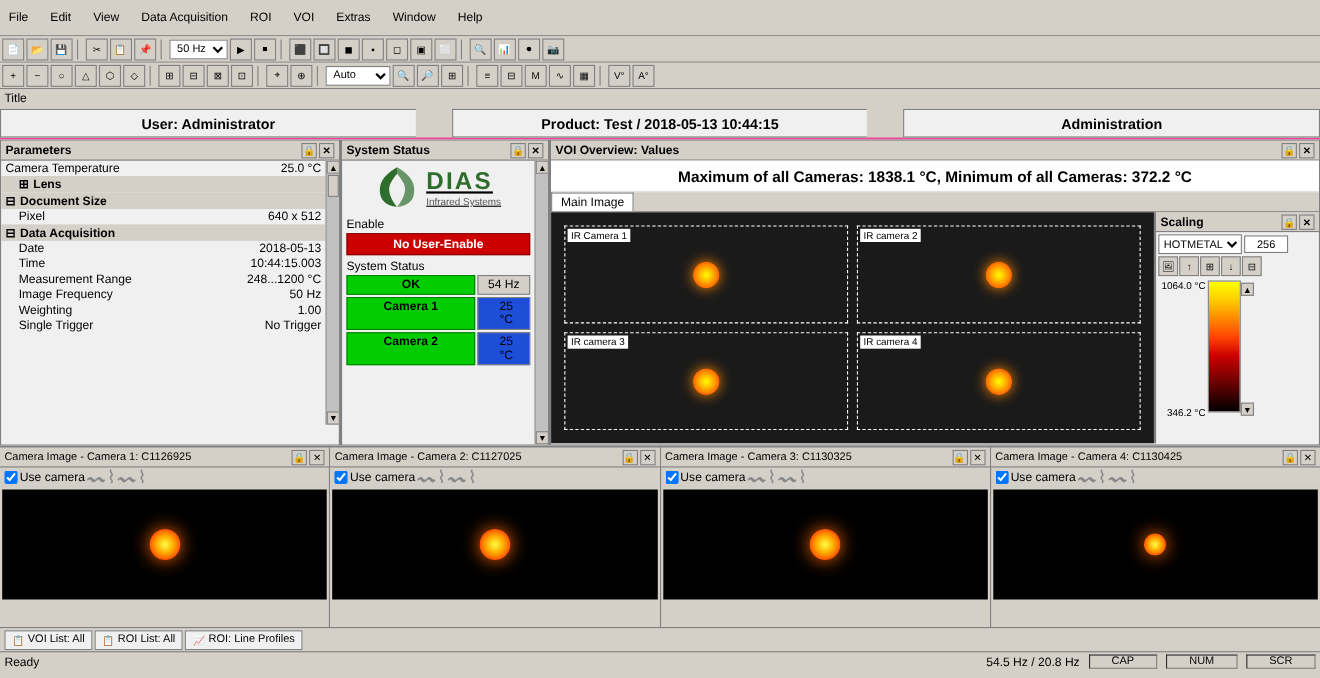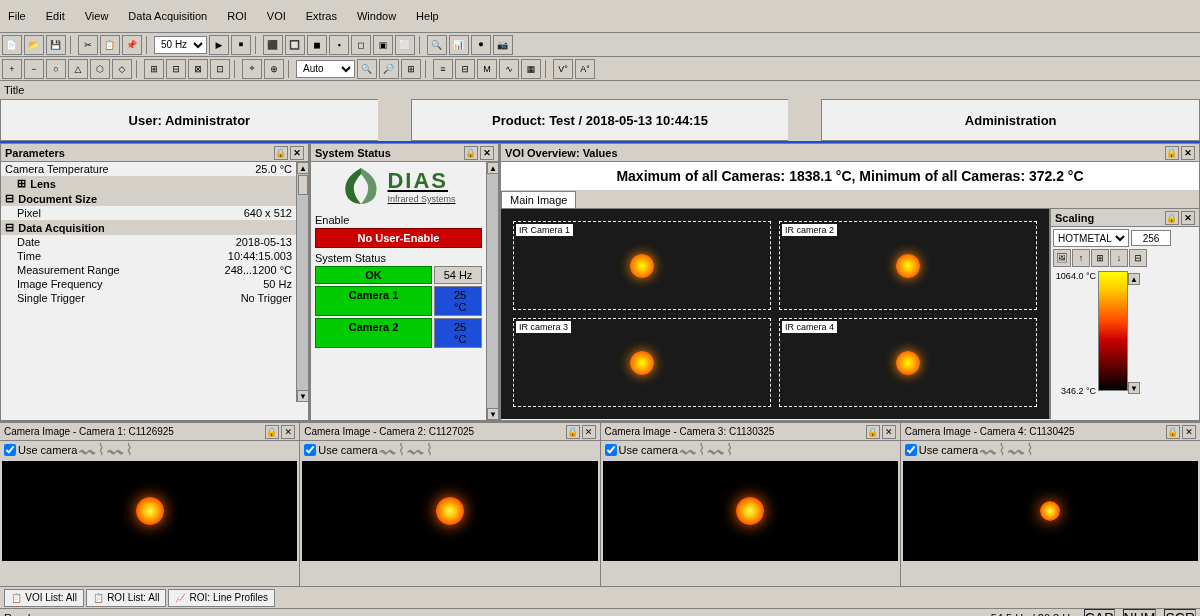"User: Administrator" .info-row { border-bottom: 2px solid #1d4ed8 -> 2px solid #ec4899; height: 44px -> 28px }
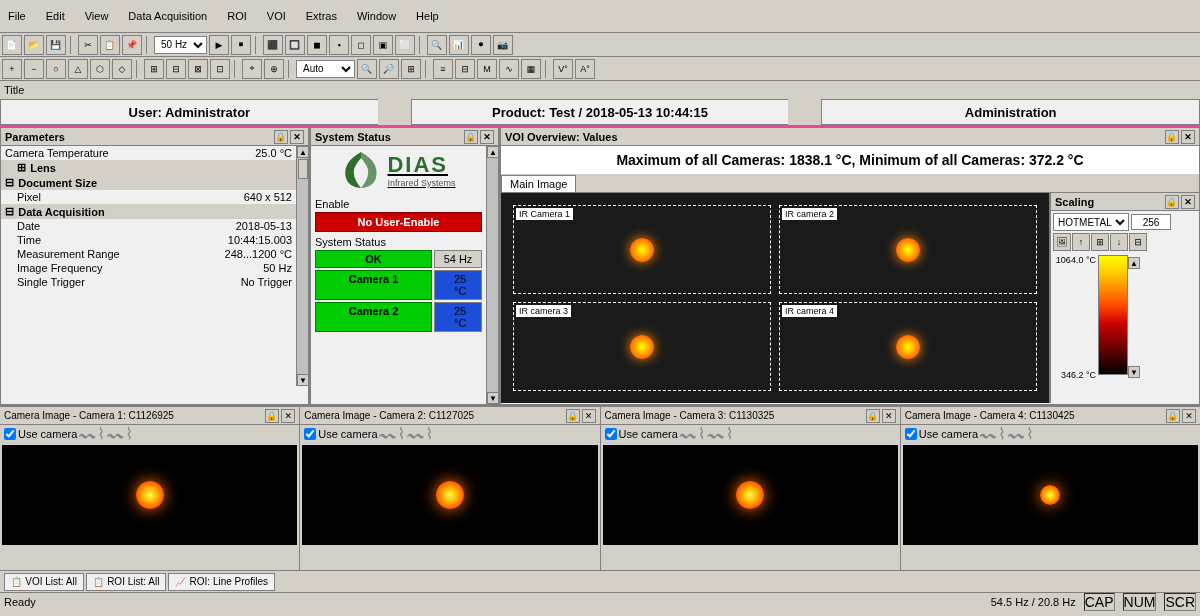"Weighting" div.param-row { html: none -> <div> <span>Weighting</span> <span>1.00</span> </div> }
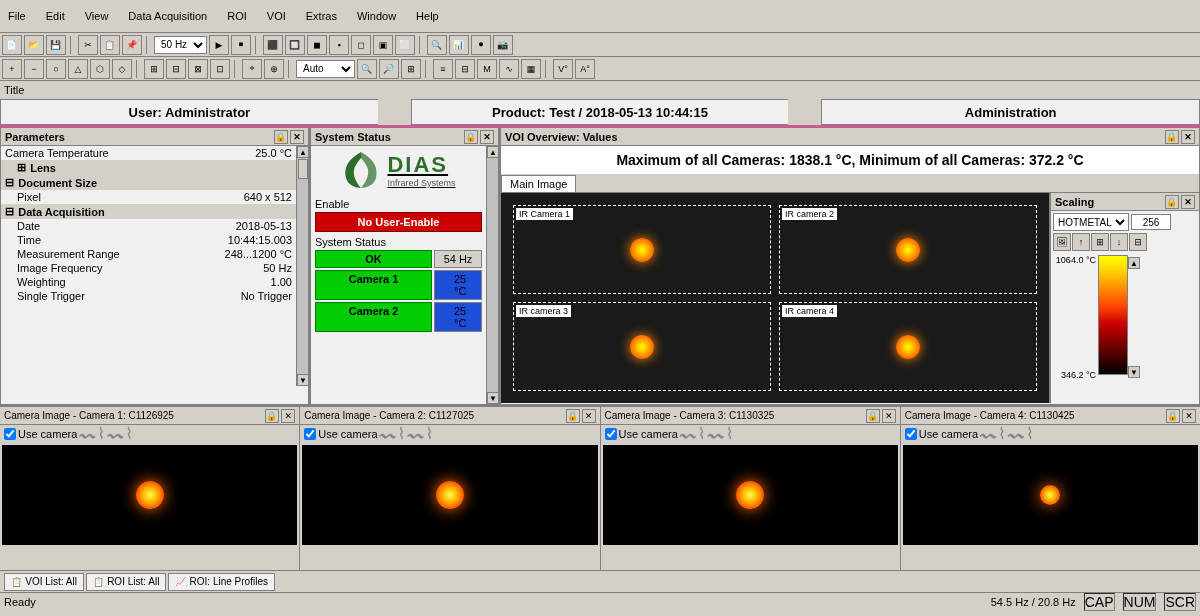"CAP" .status-indicator { font-size: 14px -> 10px; padding: 0 0 -> 0 20px }
